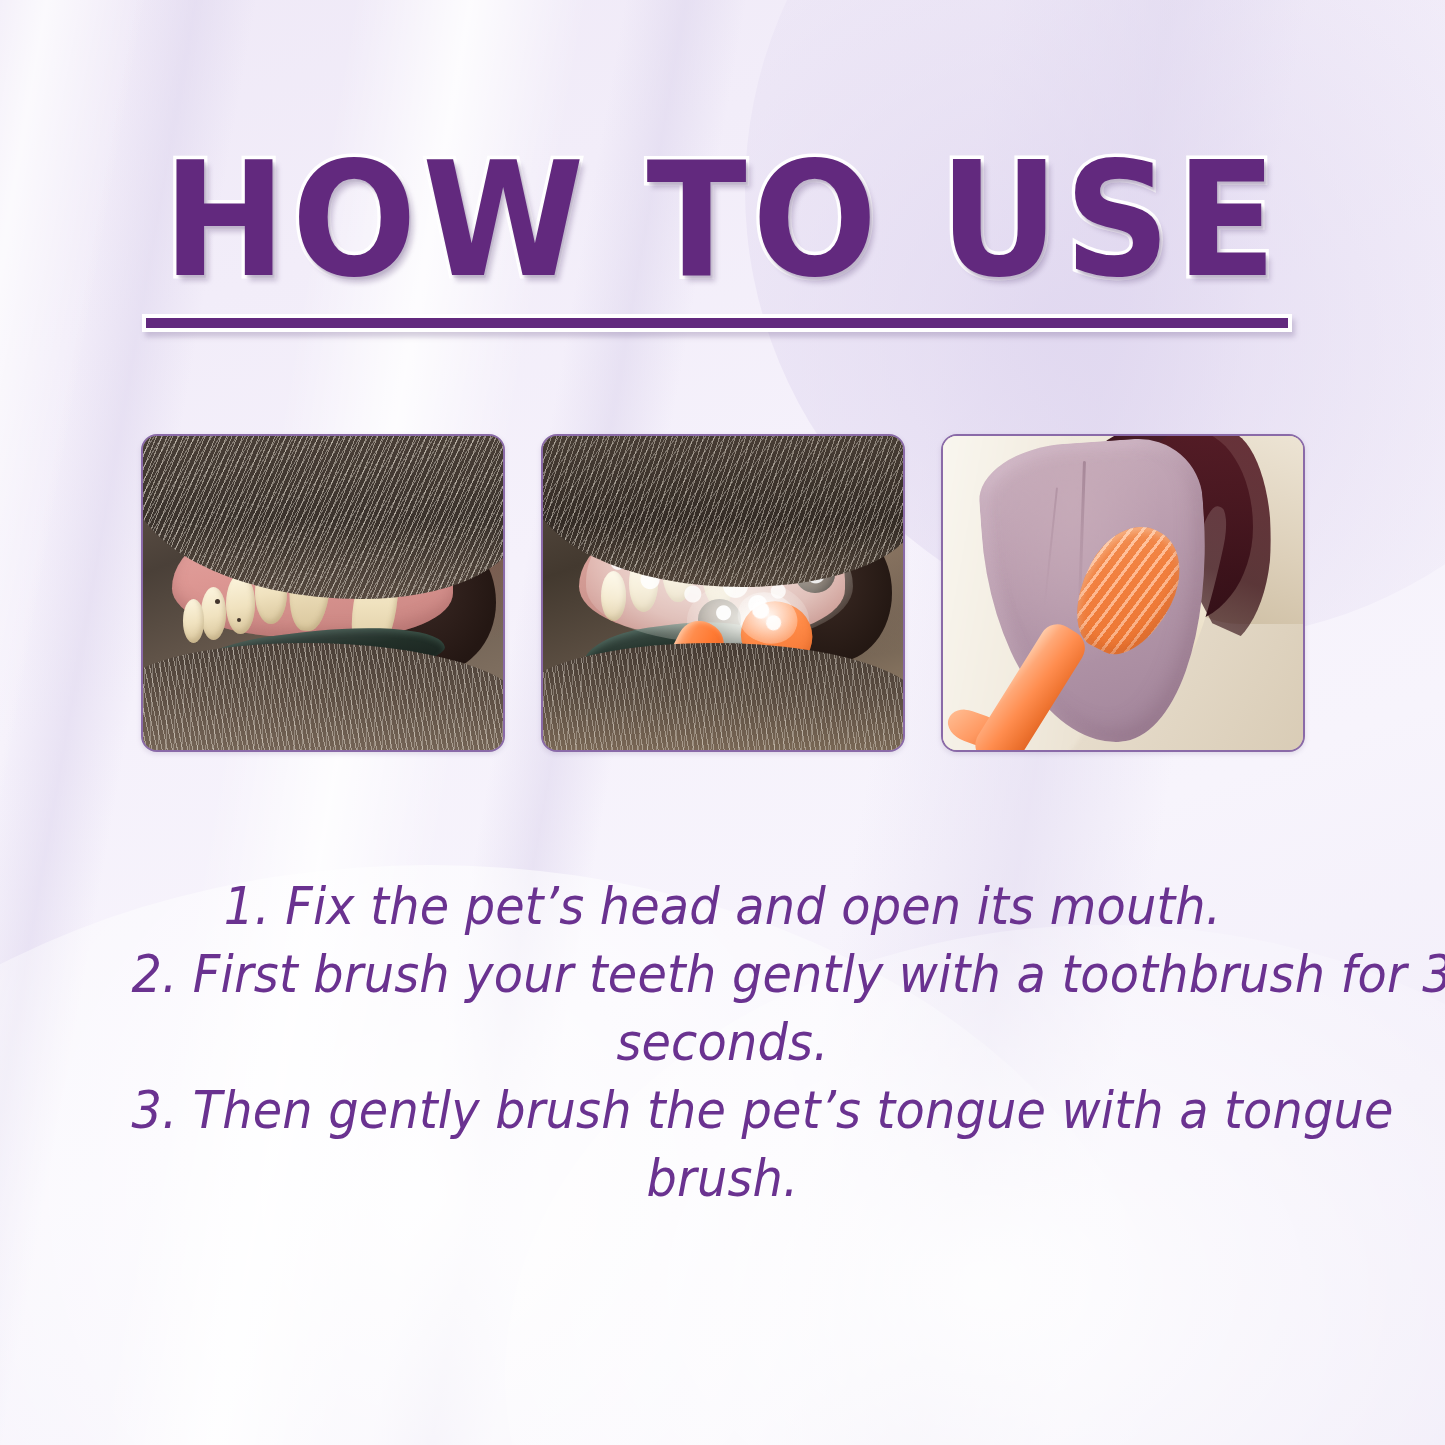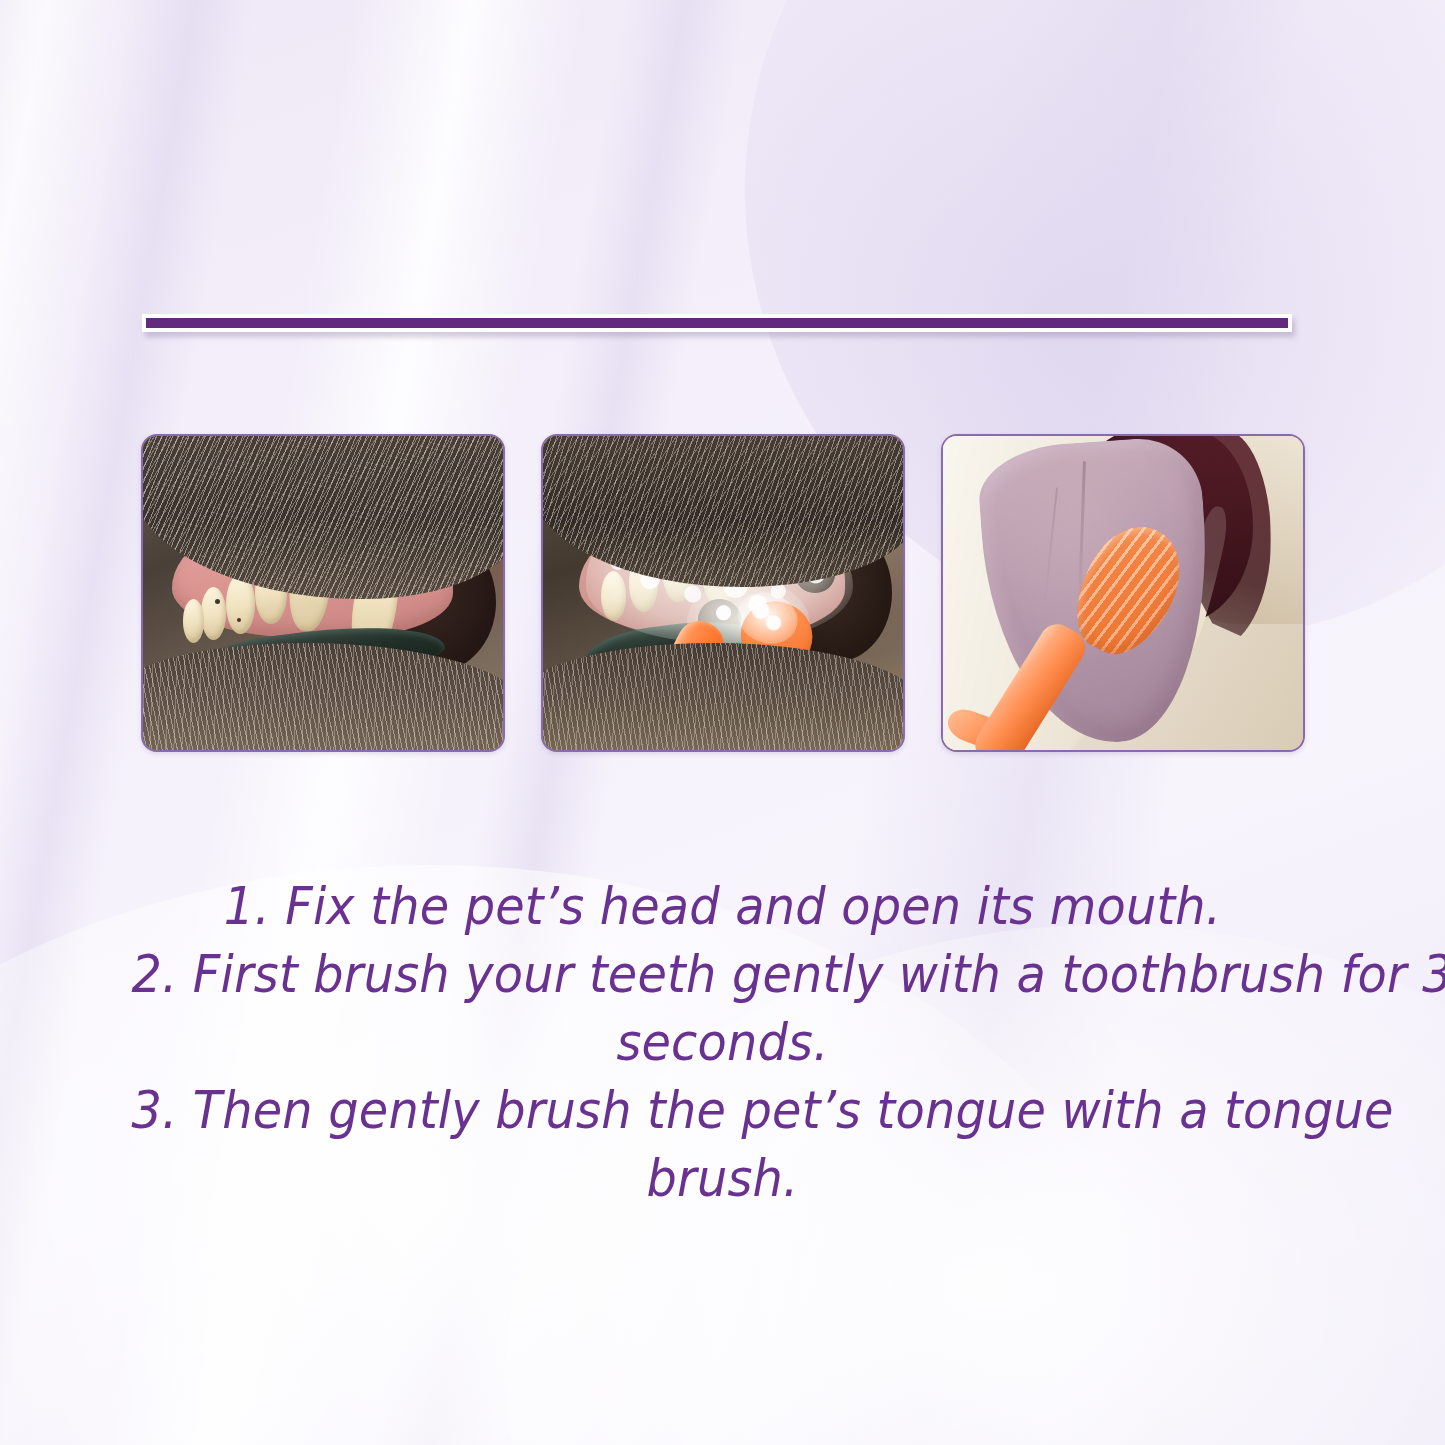"HOW TO USE" div.heading-wrap { html: none -> <div> <div>HOW TO USE</div> </div> }
